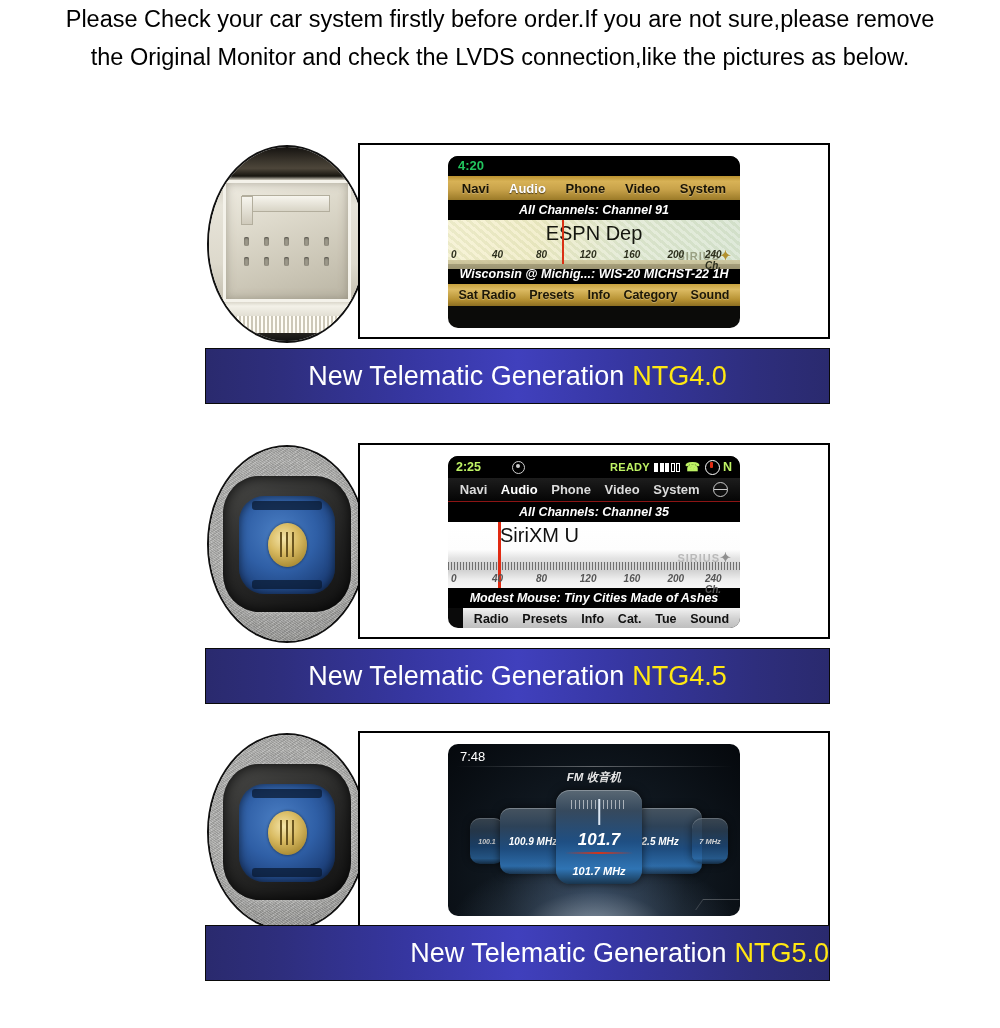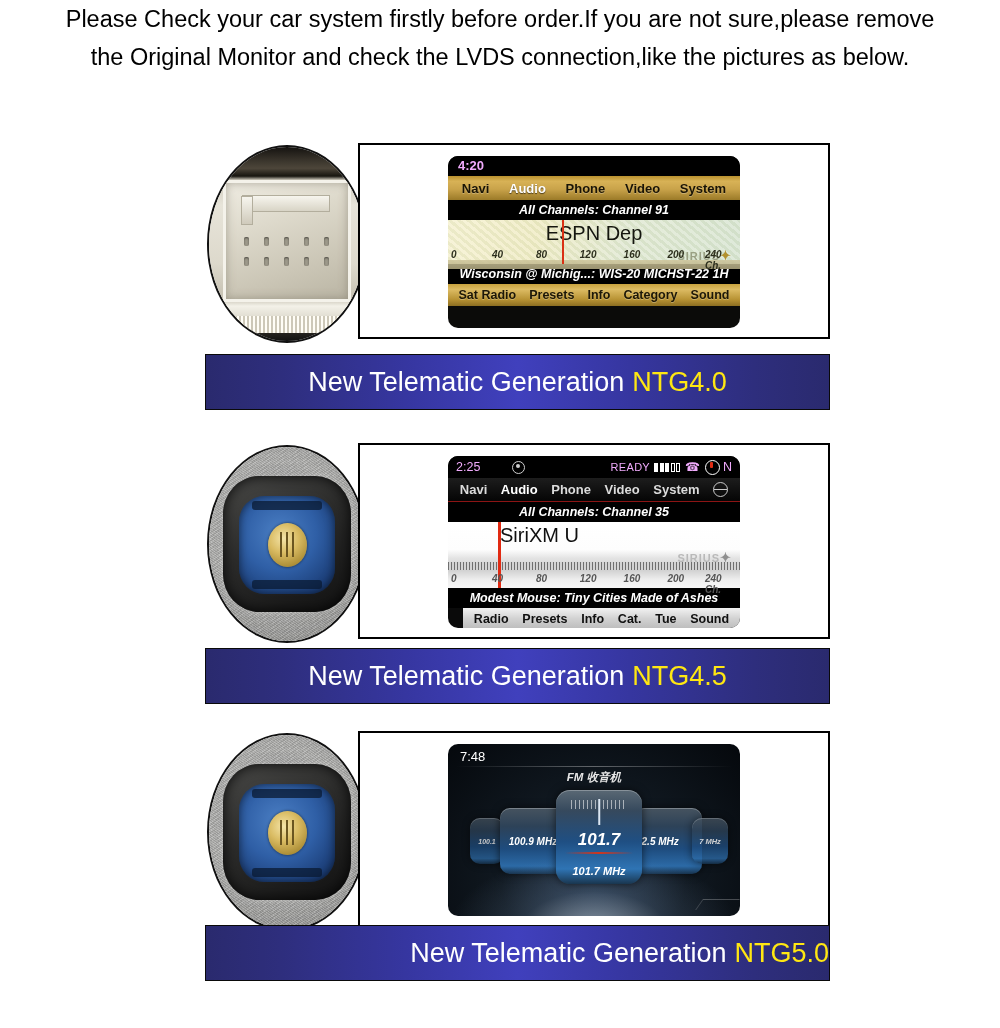"4:20" .s40-time { color: #f0abfc -> #22c55e }
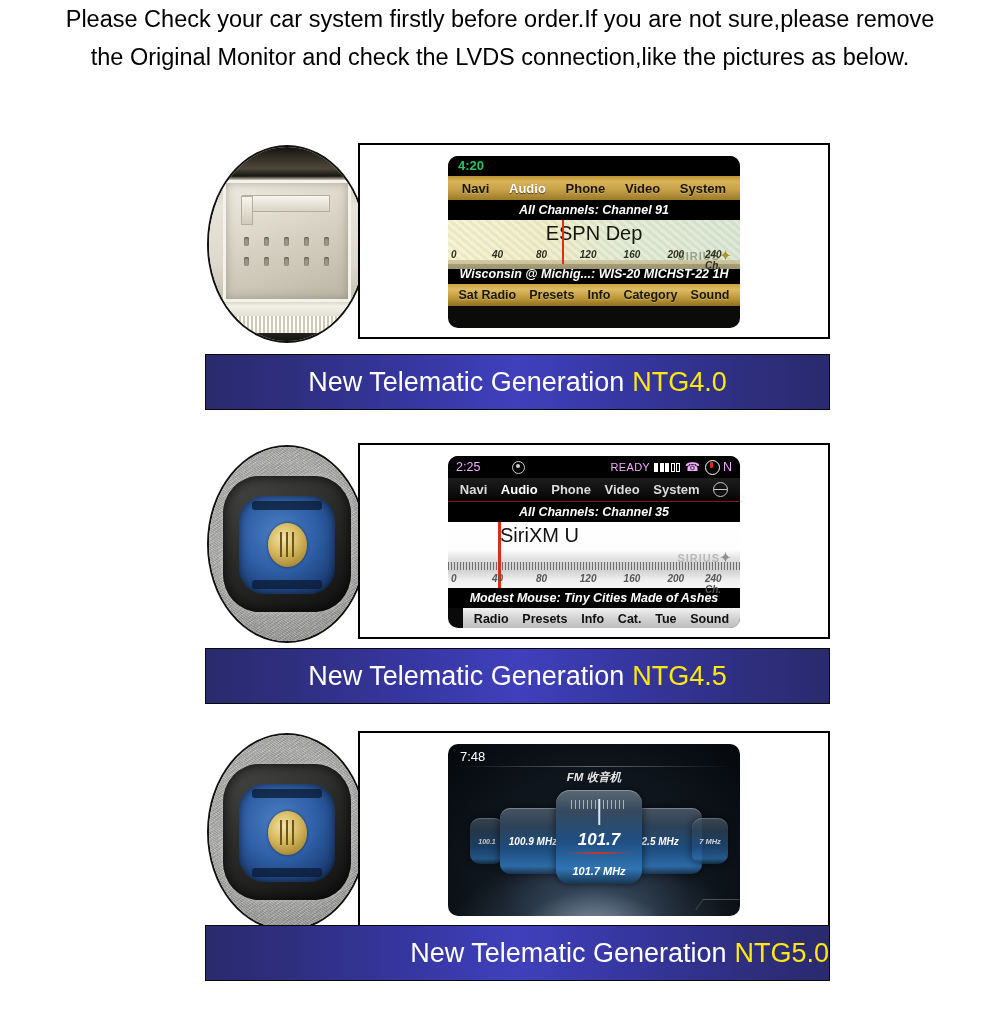"New Telematic Generation NTG4.0" div.banner { top: 211px -> 205px }
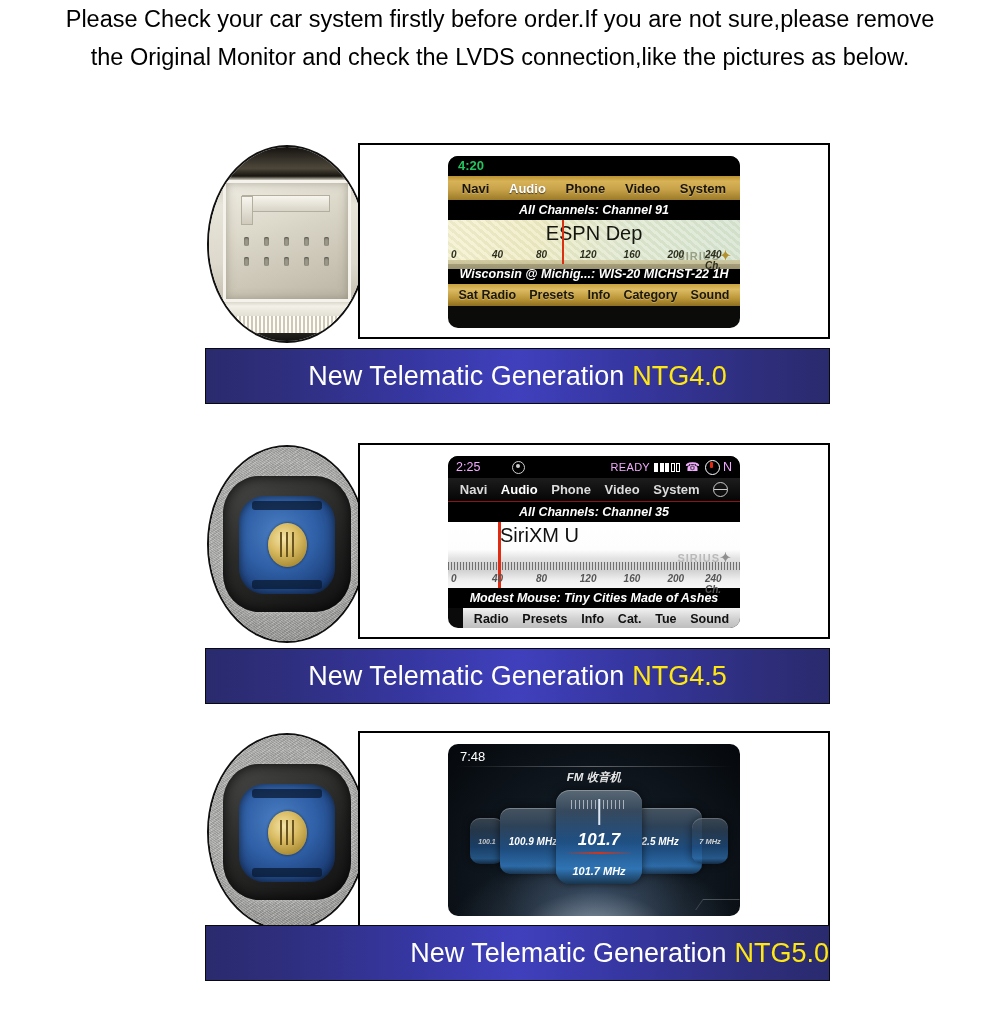"2:25" .s45-status { color: #f0abfc -> #bef264; font-weight: normal -> bold }
